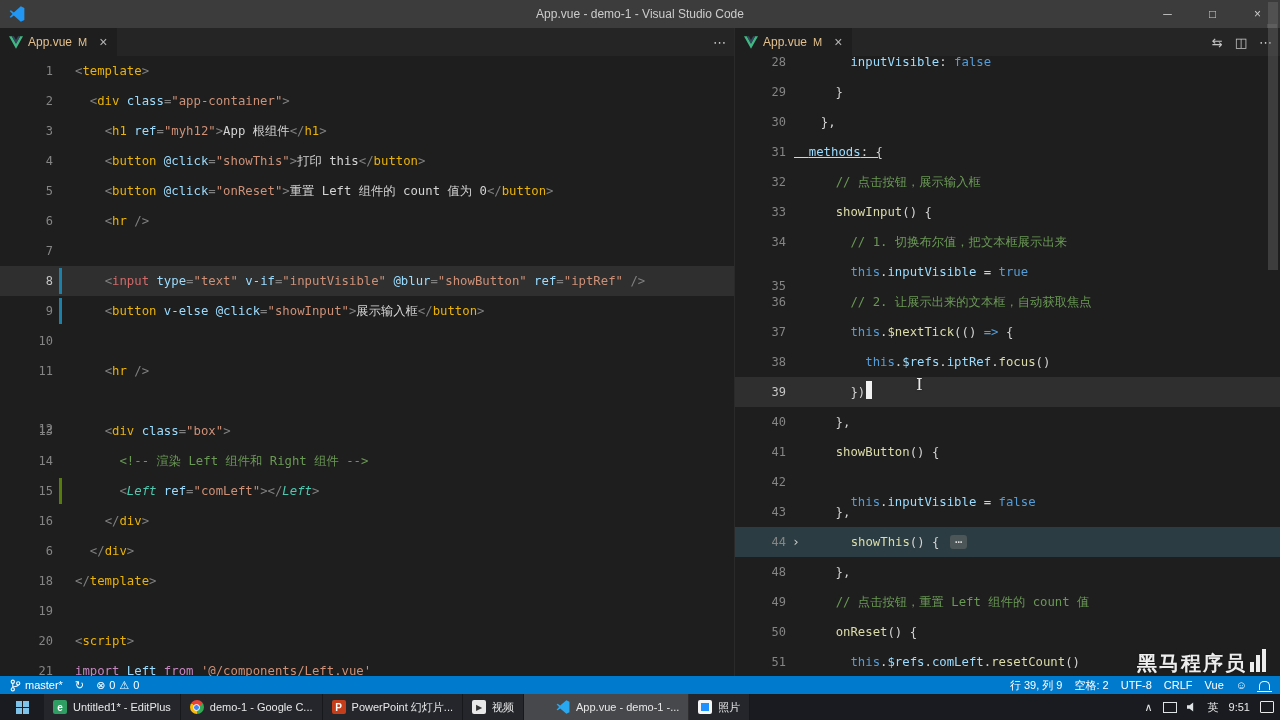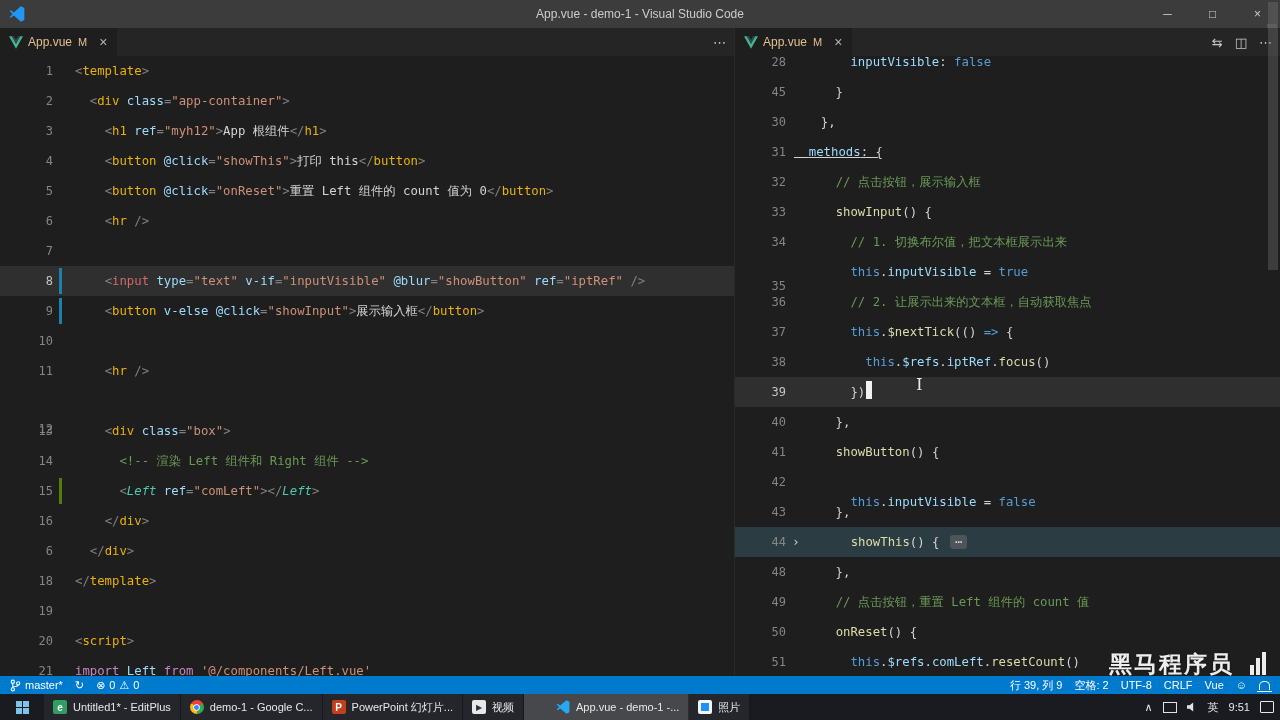"45" span.lnum { text: 45 -> 29 }
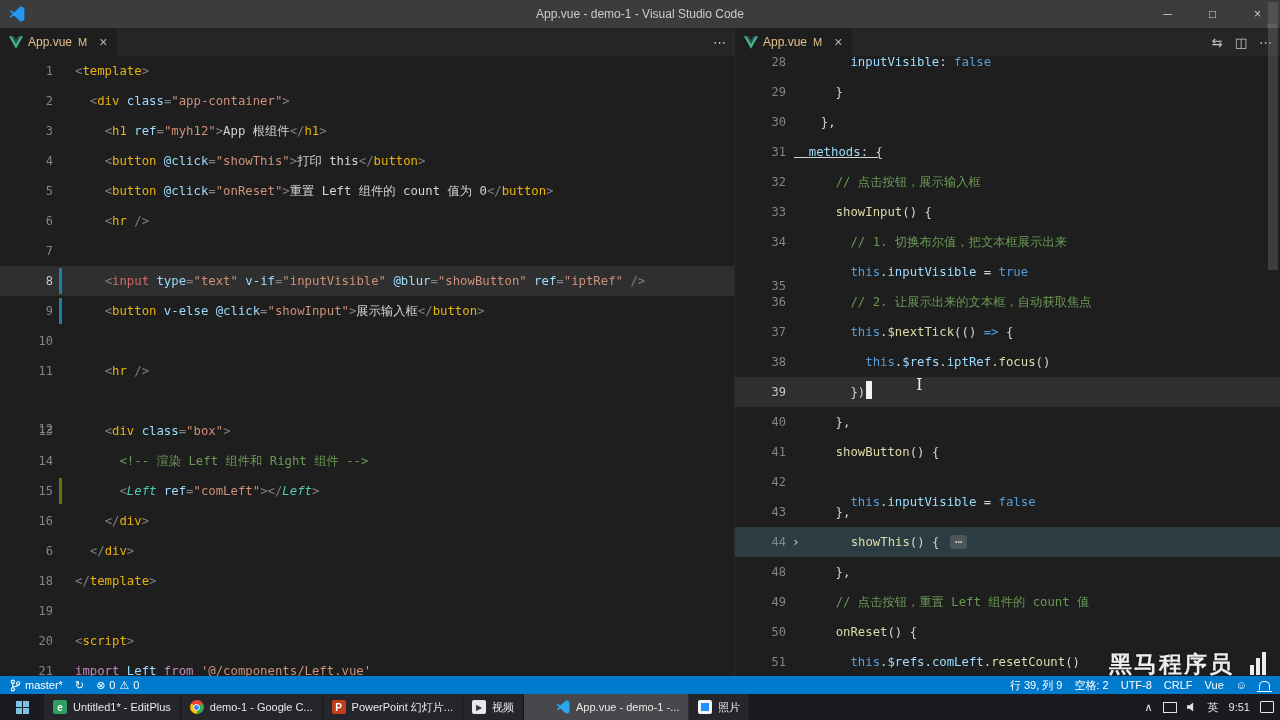"黑马程序员" .watermark { font-size: 23px -> 20px; gap: 16px -> 3px }
